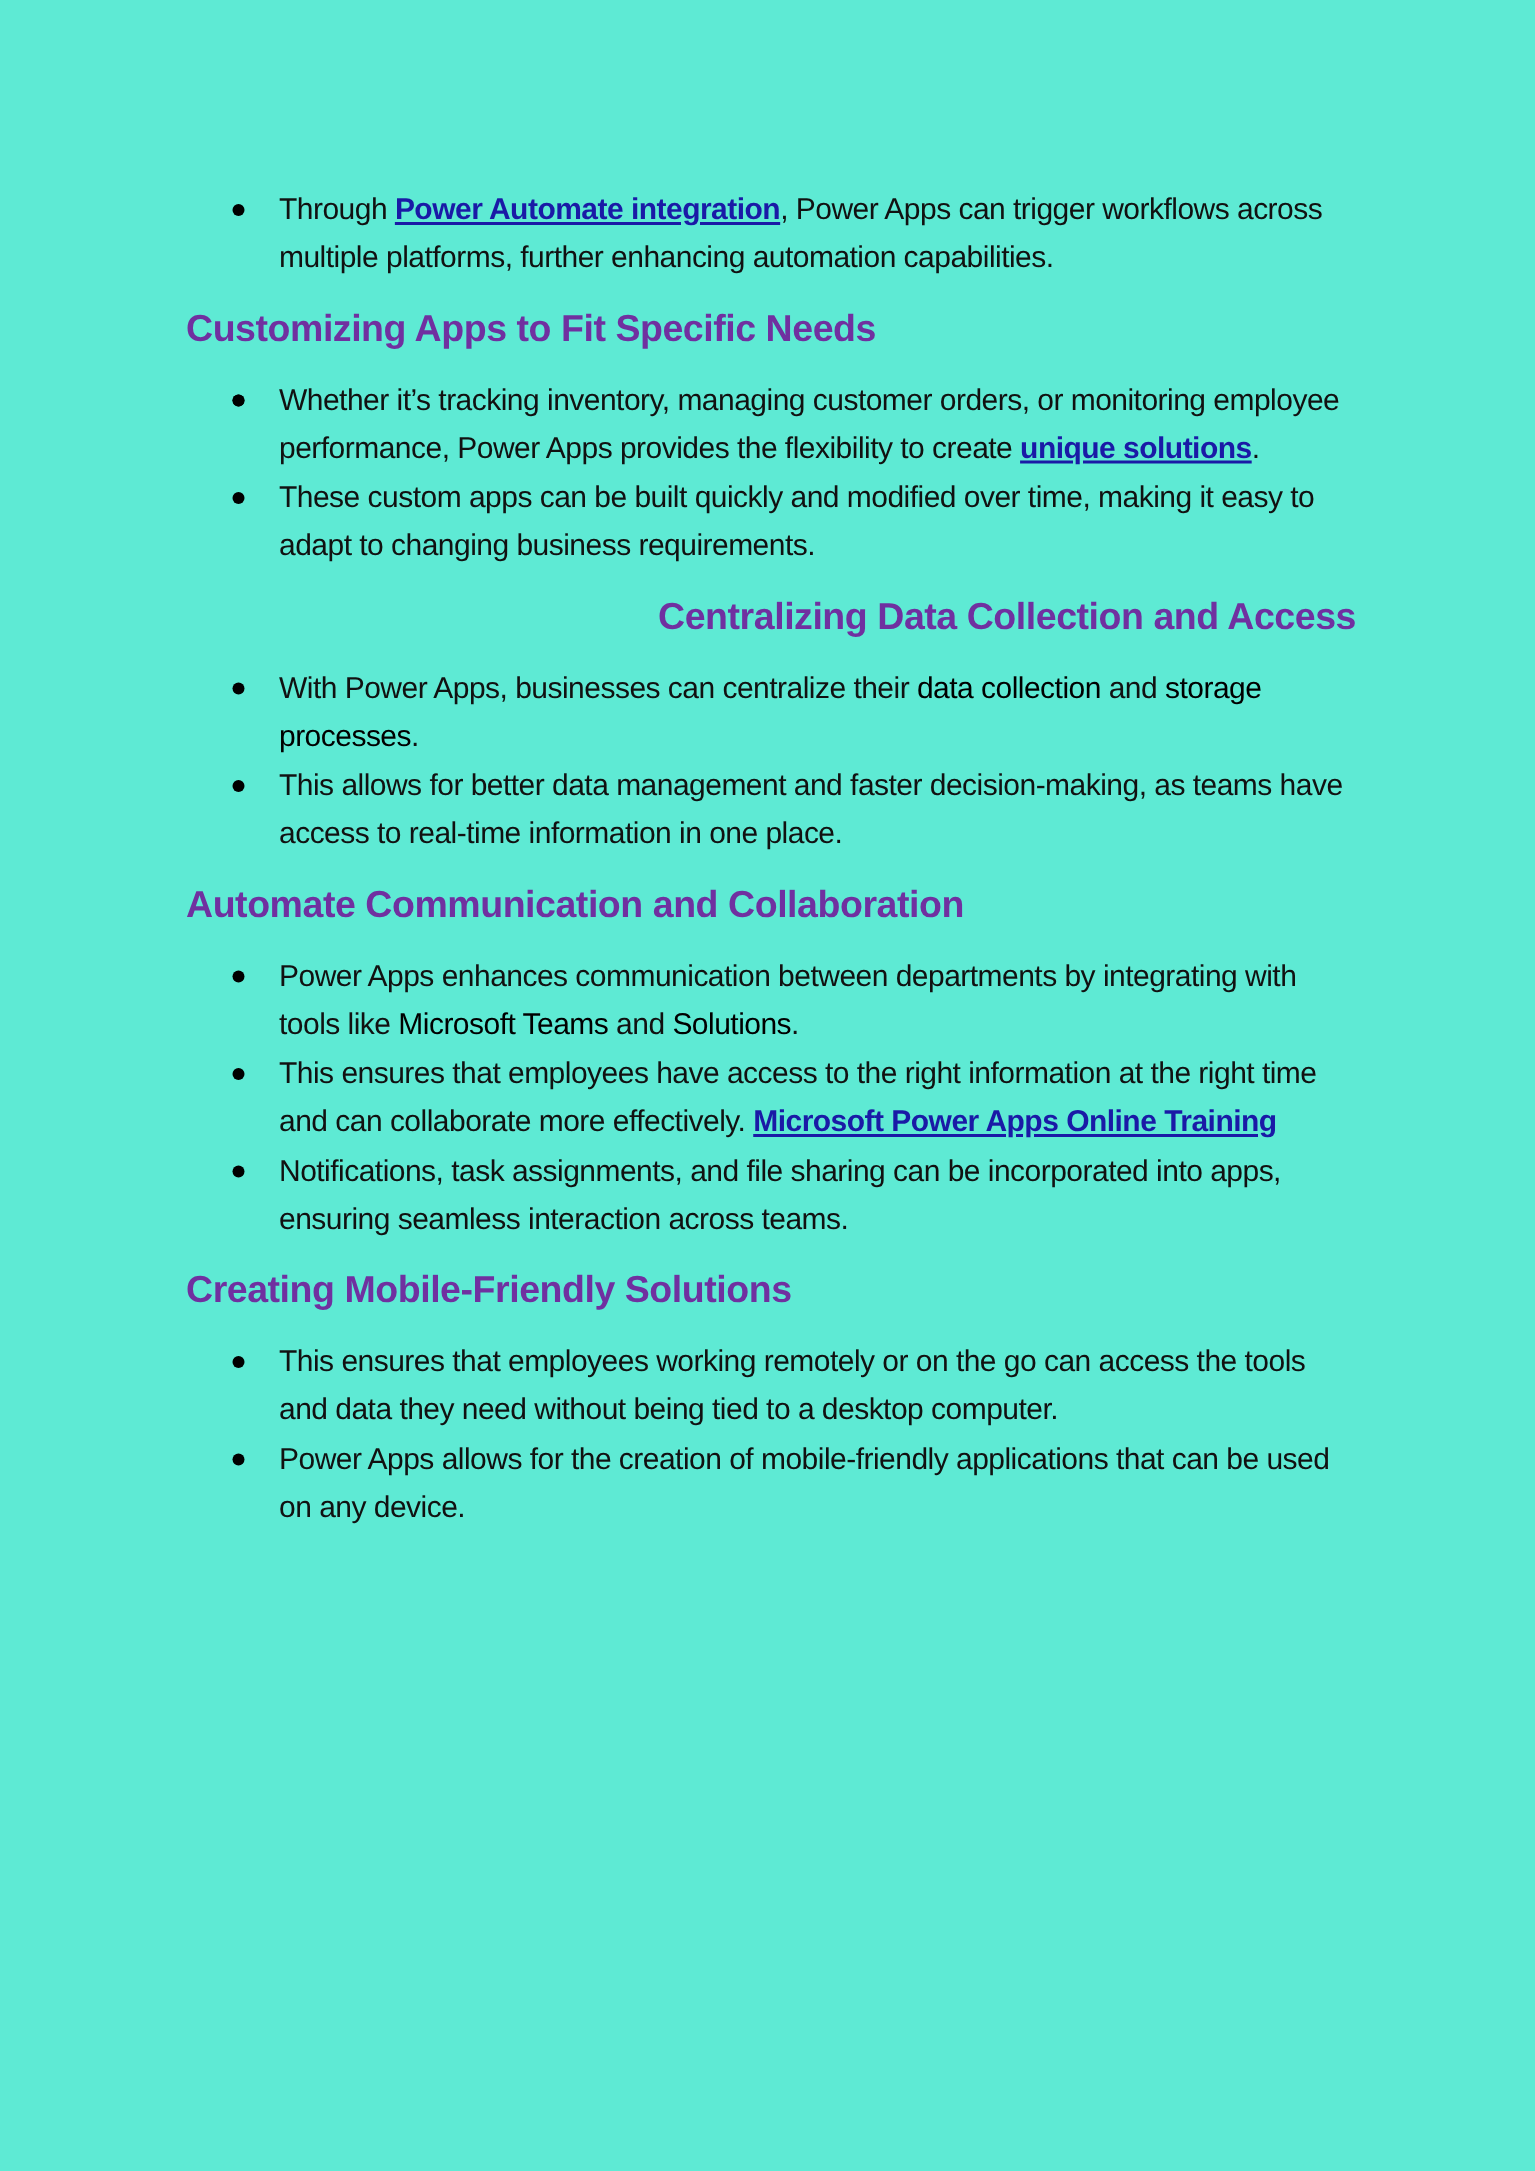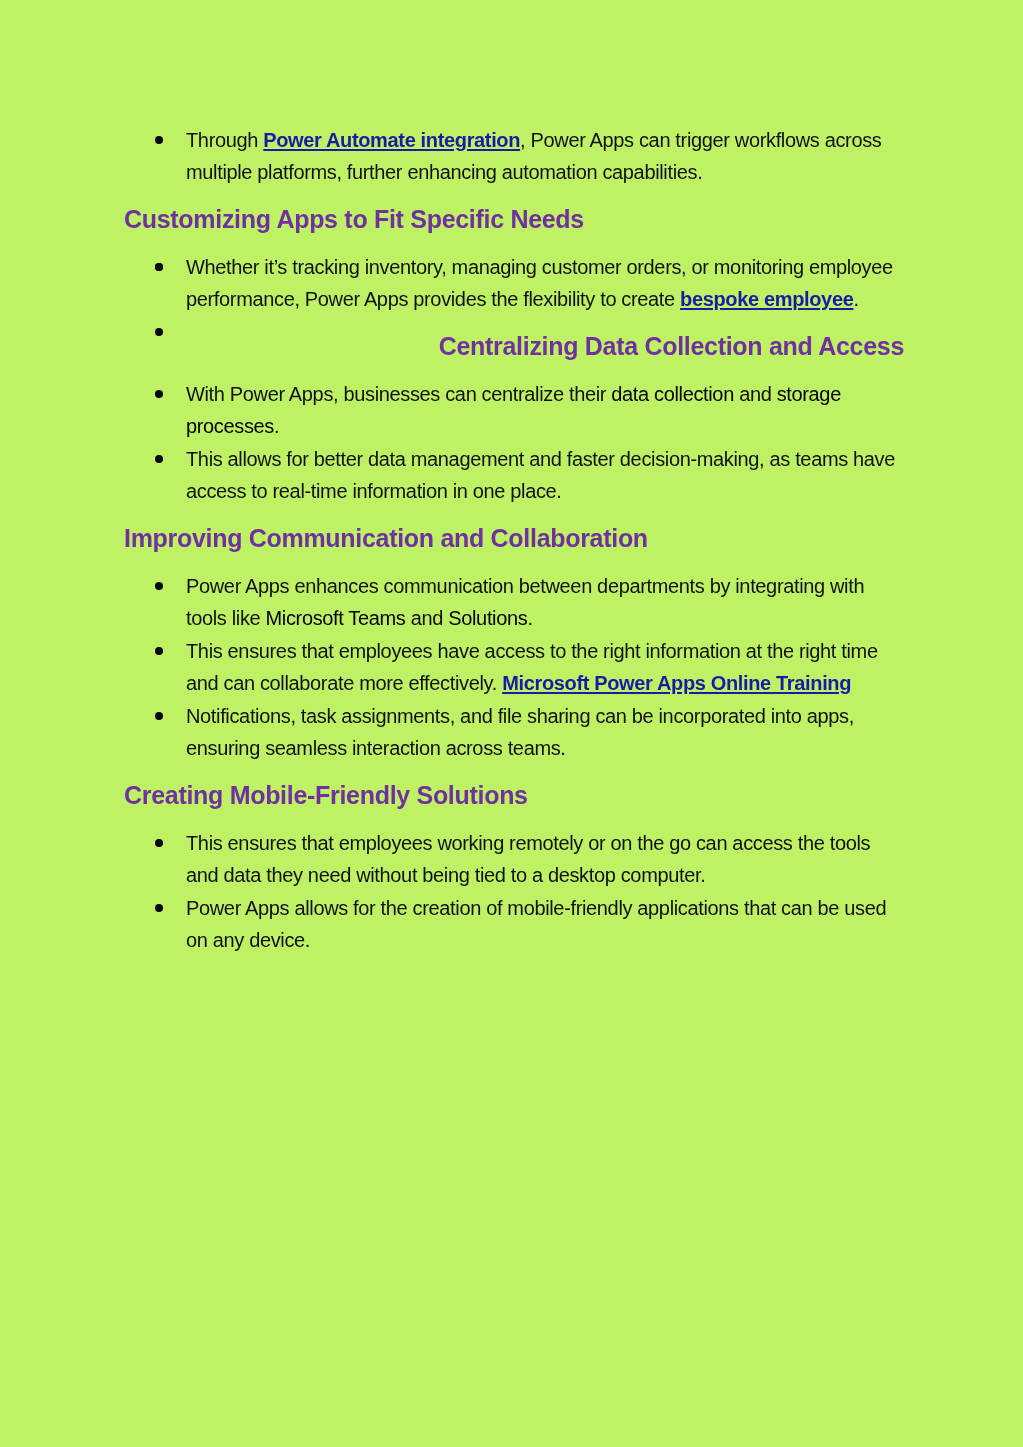"Through Power Automate integration," .page { background: #bef264 -> #5eead4 }
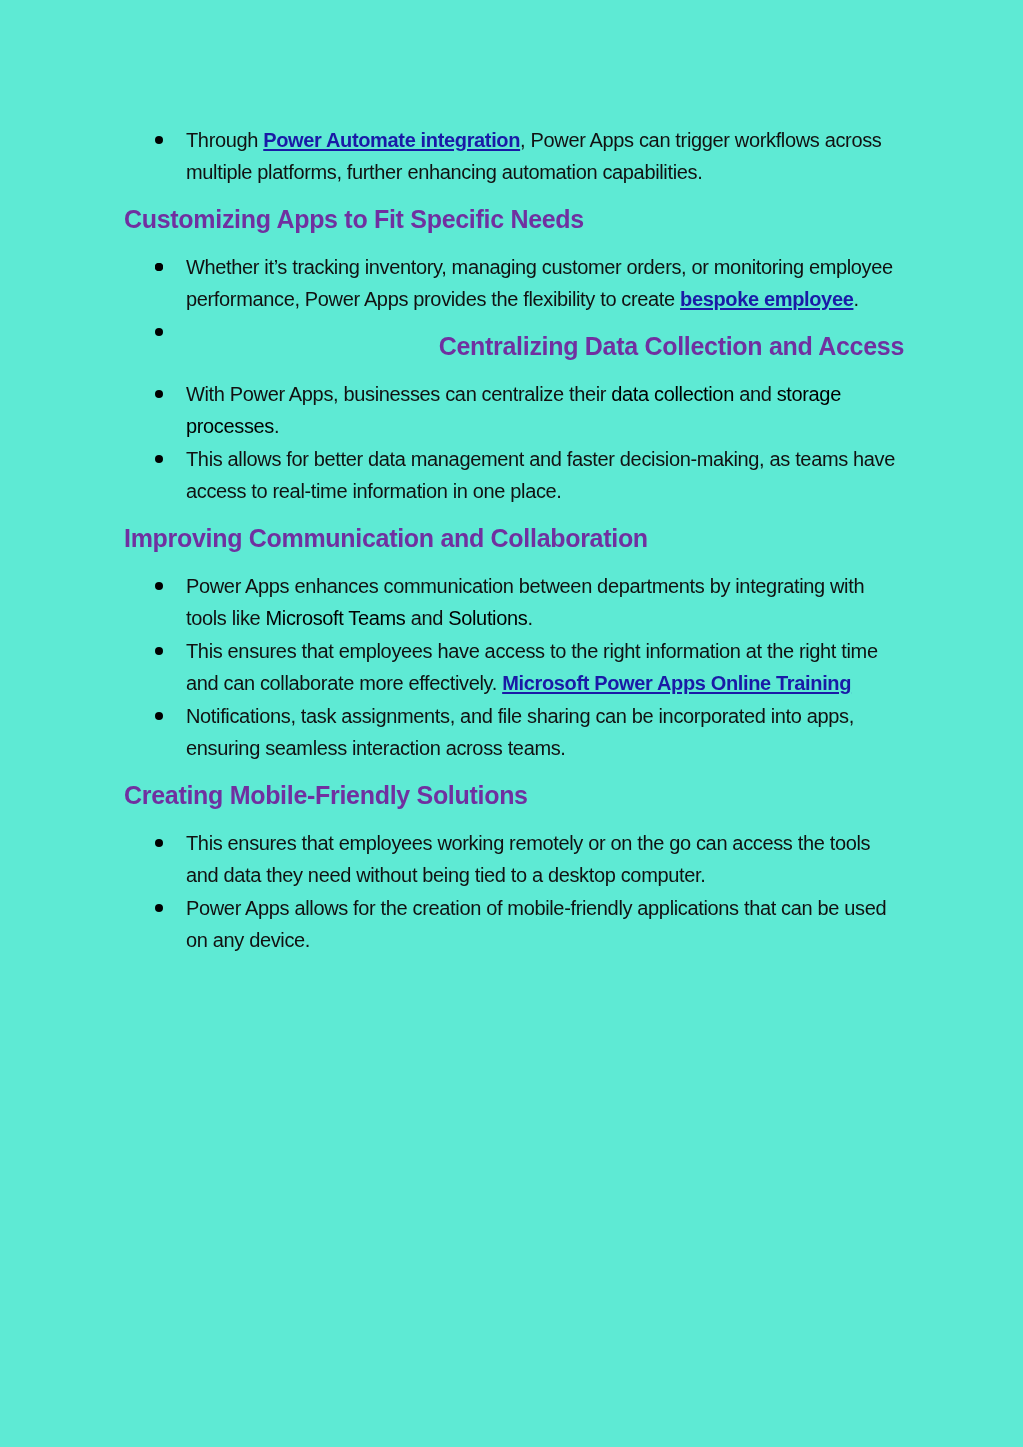"bespoke employee" a { text: bespoke employee -> unique solutions }
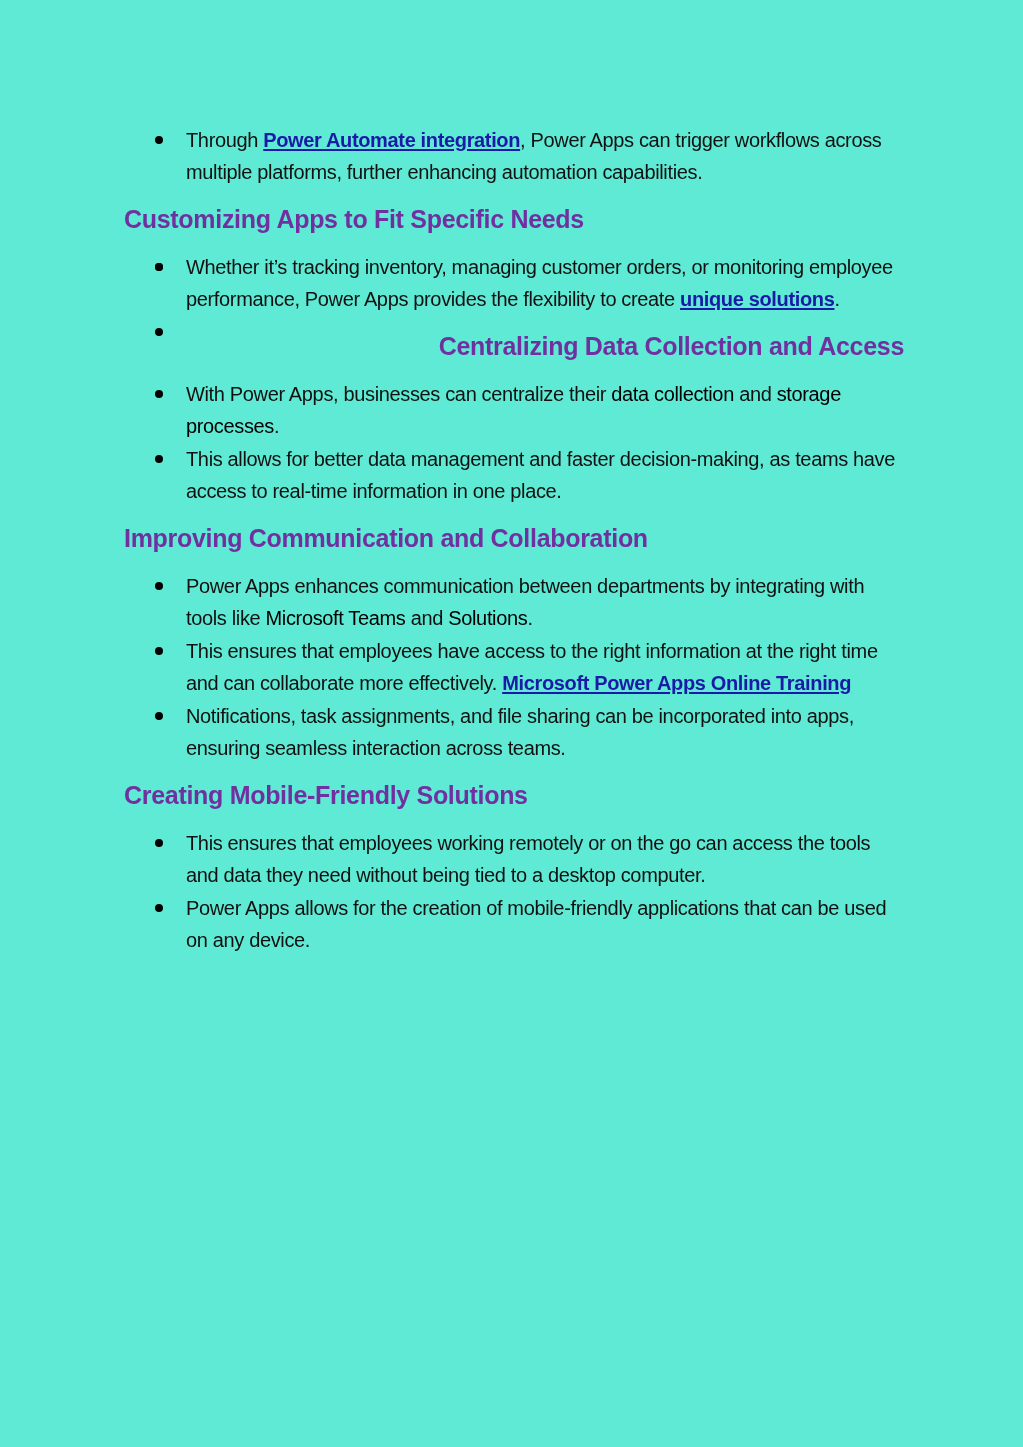"These custom apps can be" span { html: none -> <span>These custom apps can be built quickly and modified over time, making it easy to adapt to changing business requirements.</span> }
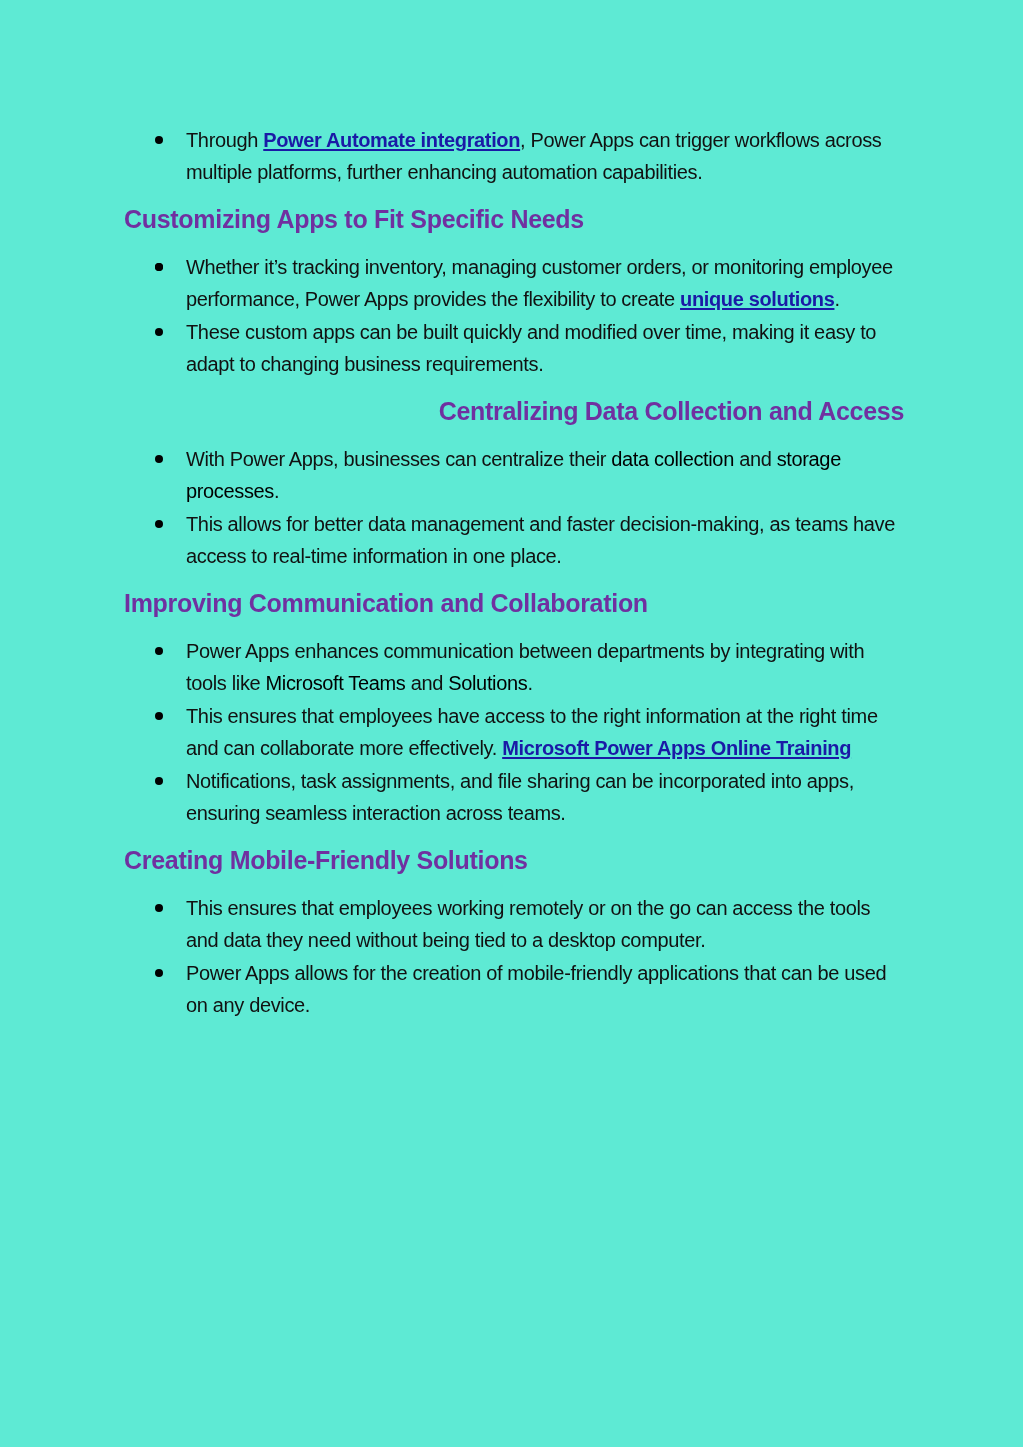"Improving Communication and" h2 { text: Improving -> Automate }
